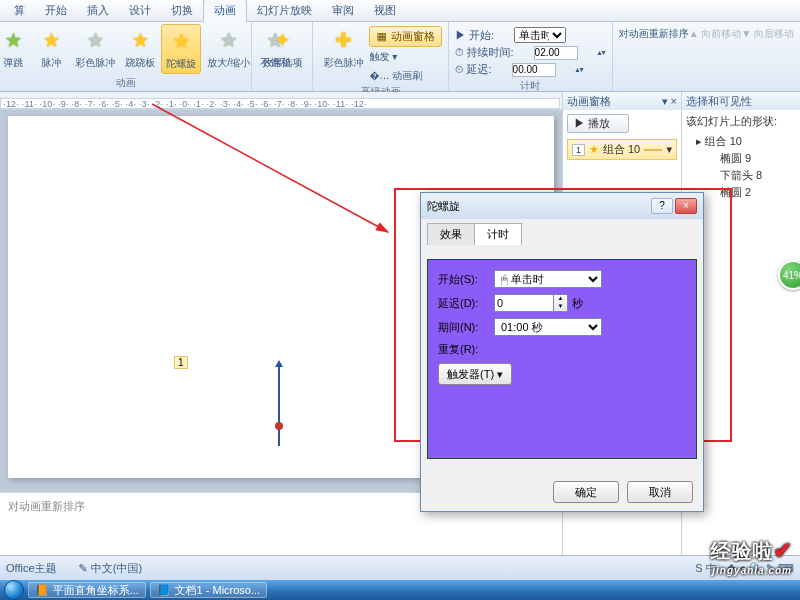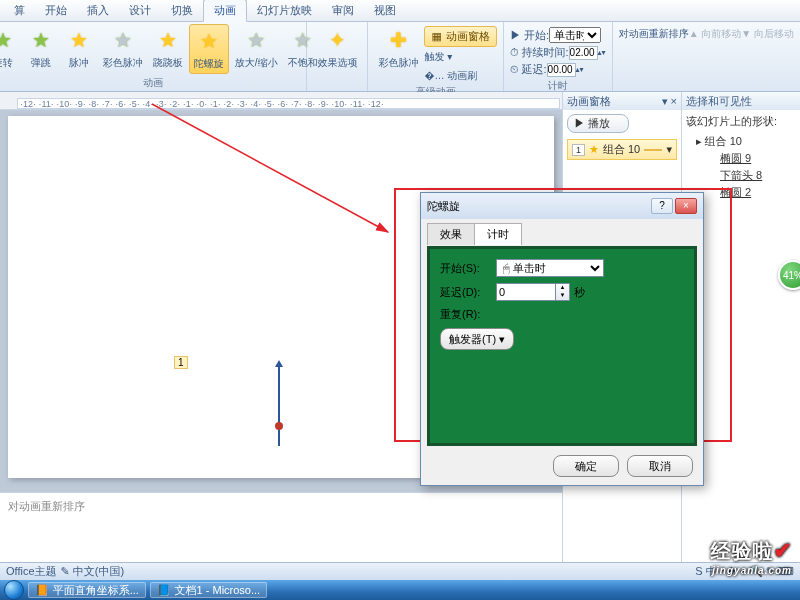"▶ 开始:" .mini-row { gap: 0 -> 20px }
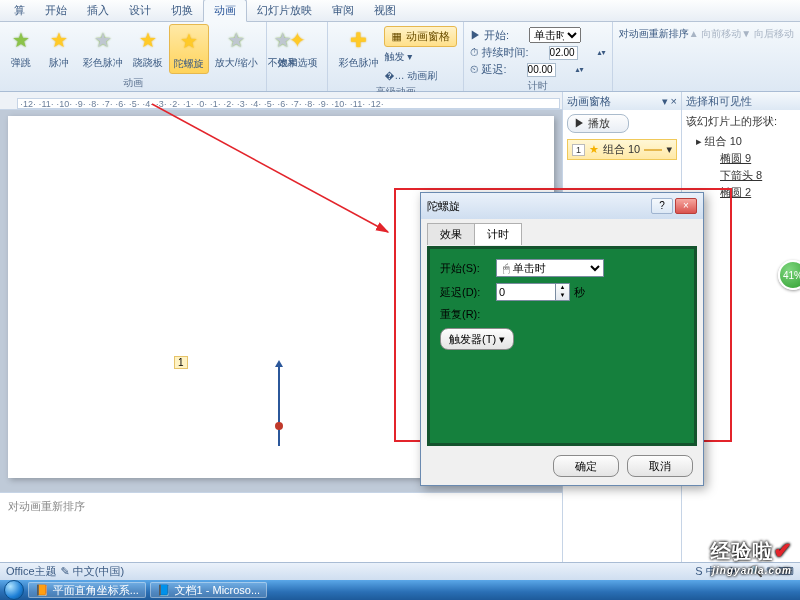"02.00" .mini-row input { width: 29px -> 44px }
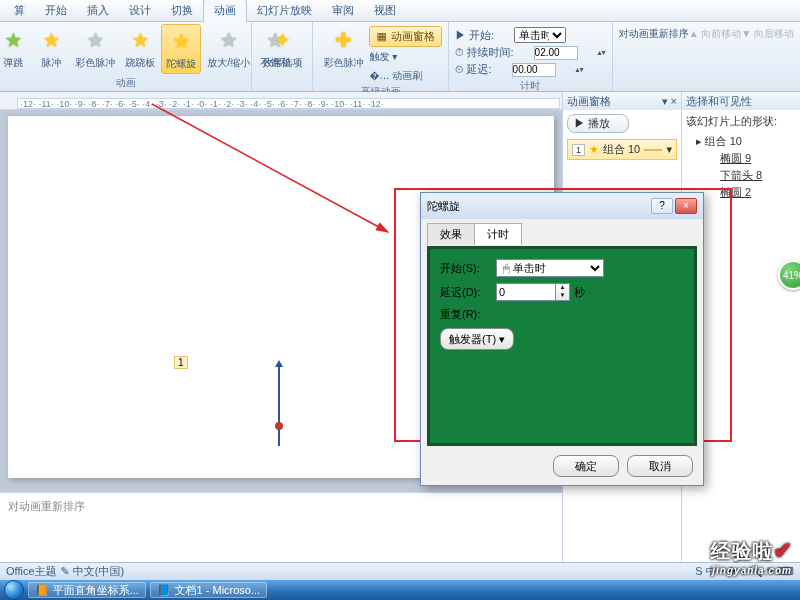"·12· ·11· ·10· ·9· ·8·" .ruler-marks { left: 17px -> 0 }
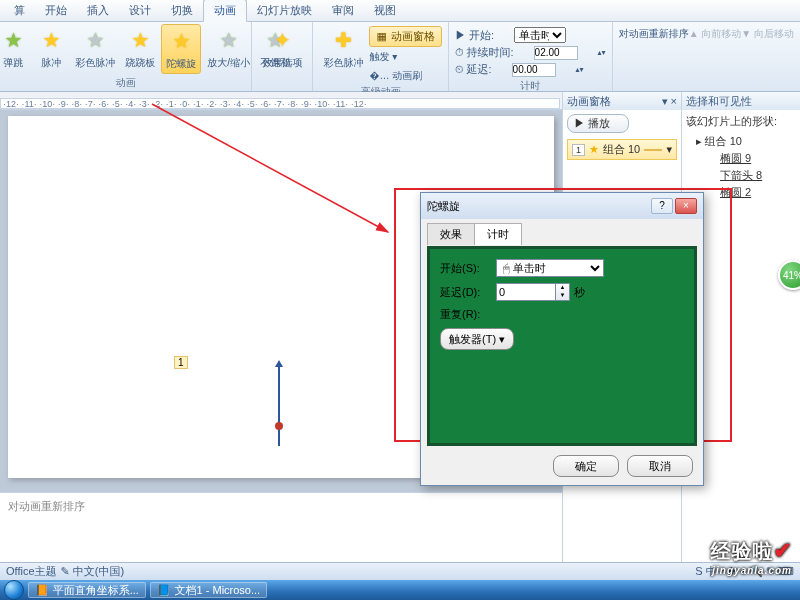"▶ 播放" .play-btn { border-radius: 8px -> 2px }
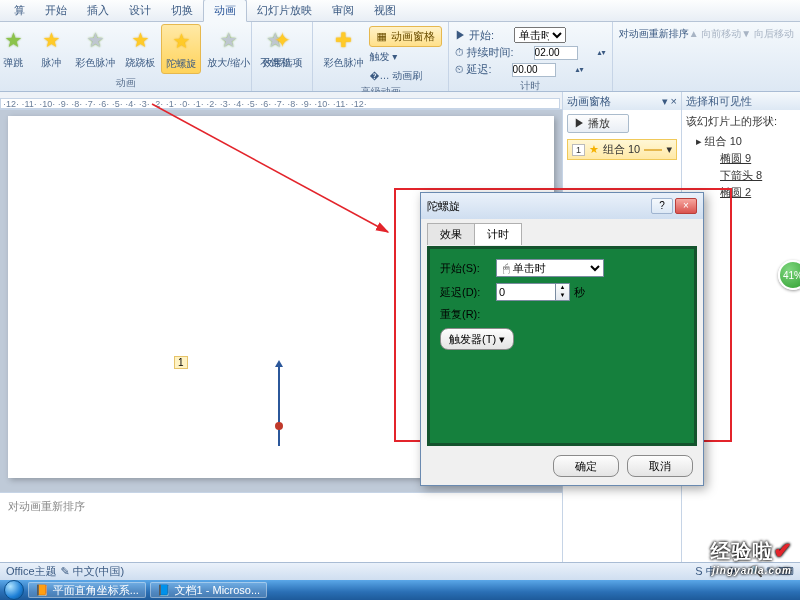"椭圆 9" .tree-sub { text-decoration: underline -> none }
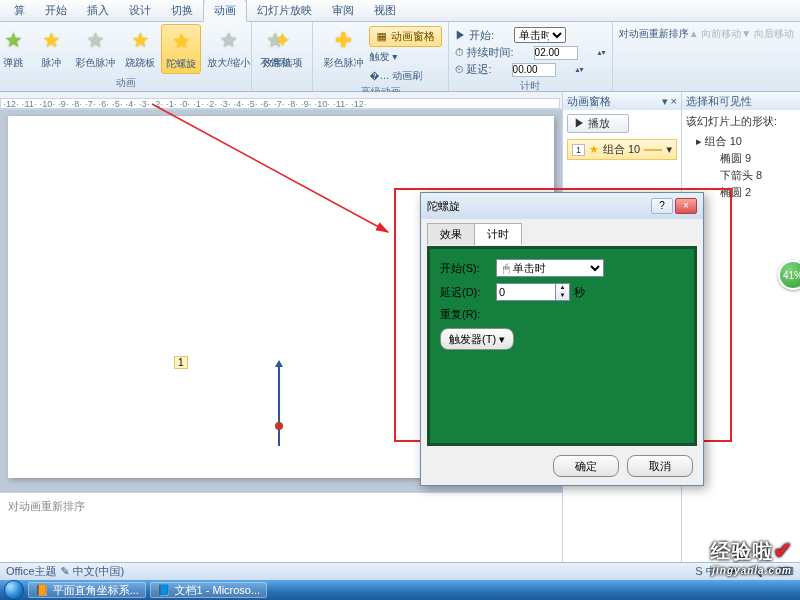"开始(S):" .dlg-body { background: #15803d -> #8b5cf6; border: 3px solid #14532d -> 1px solid #14532d; margin: 1px 6px -> 14px 6px }
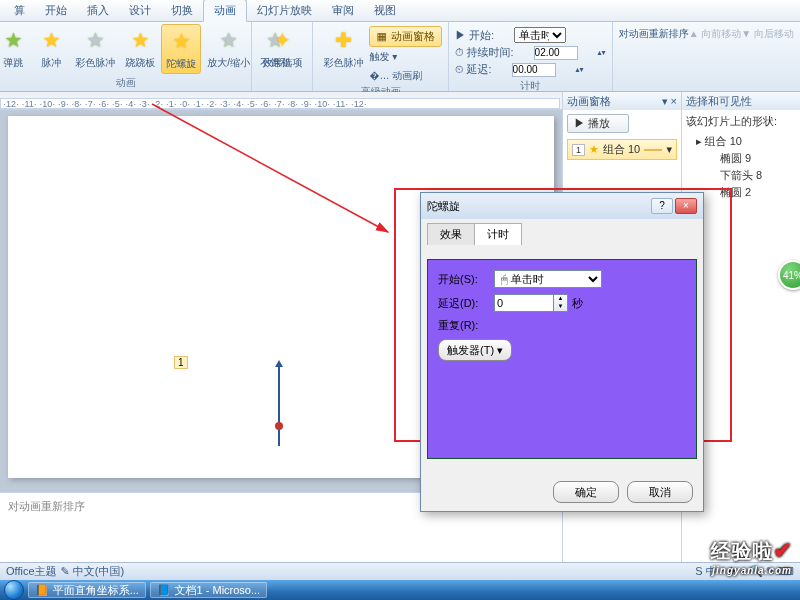"期间(N):" div.frow { html: none -> <div> <label>期间(N):</label> <div> <select><option>01:00 秒</option></select> </div> </div> }
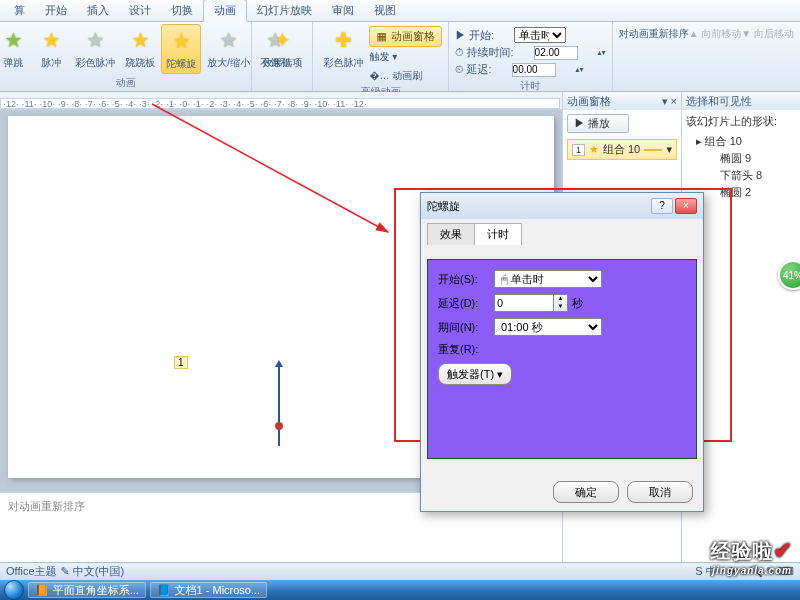"触发器(T) ▾" .btn { border-radius: 8px -> 3px }
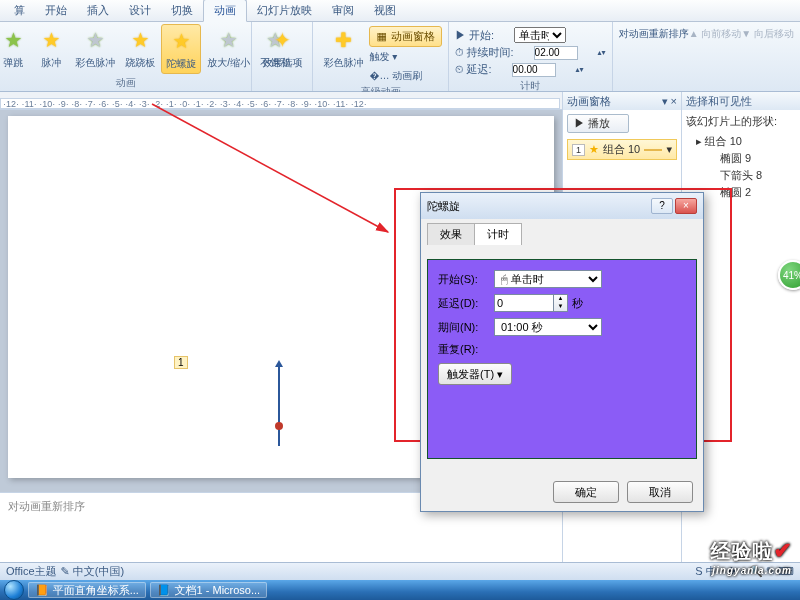"Office主题" .status { gap: 4px -> 22px; height: 18px -> 25px }
